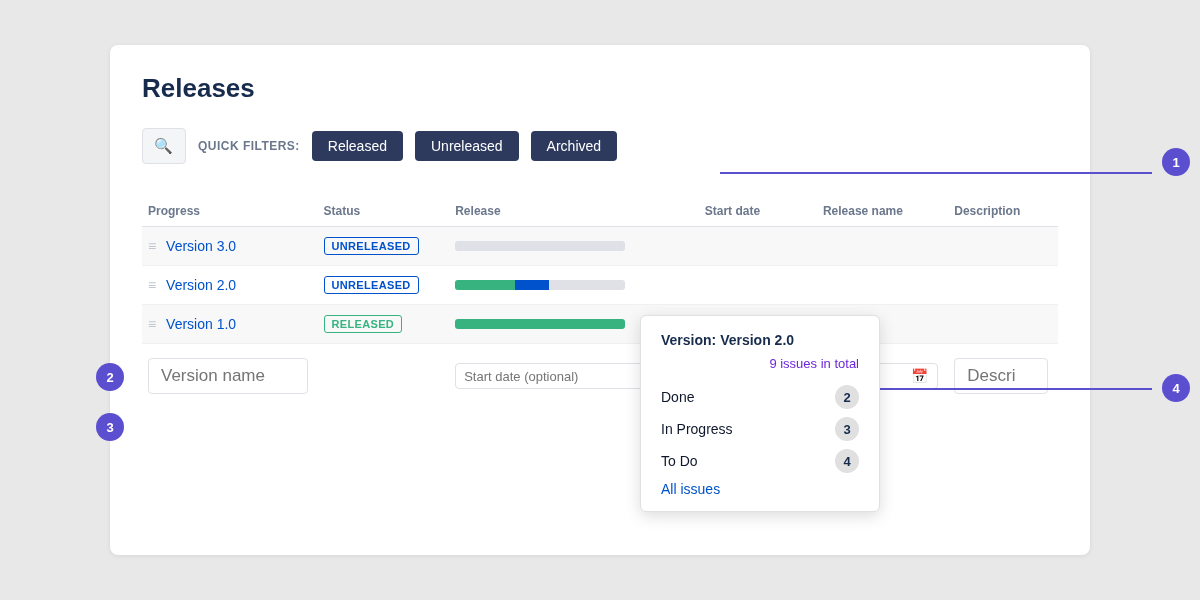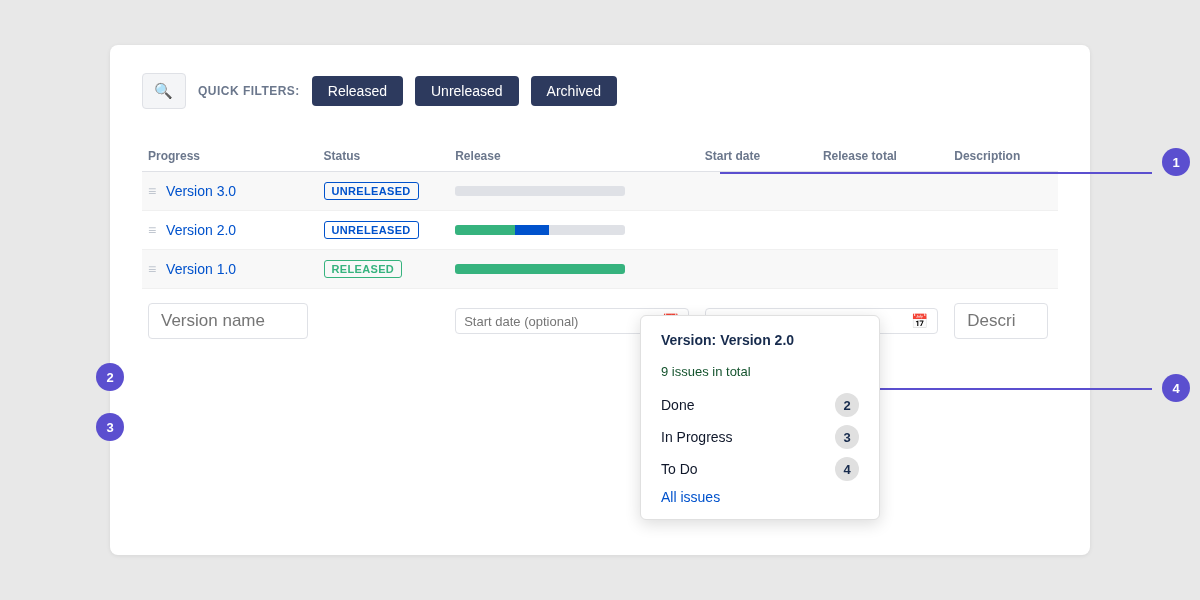"Releases" h1.page-title { html: none -> <h1>Releases</h1> }
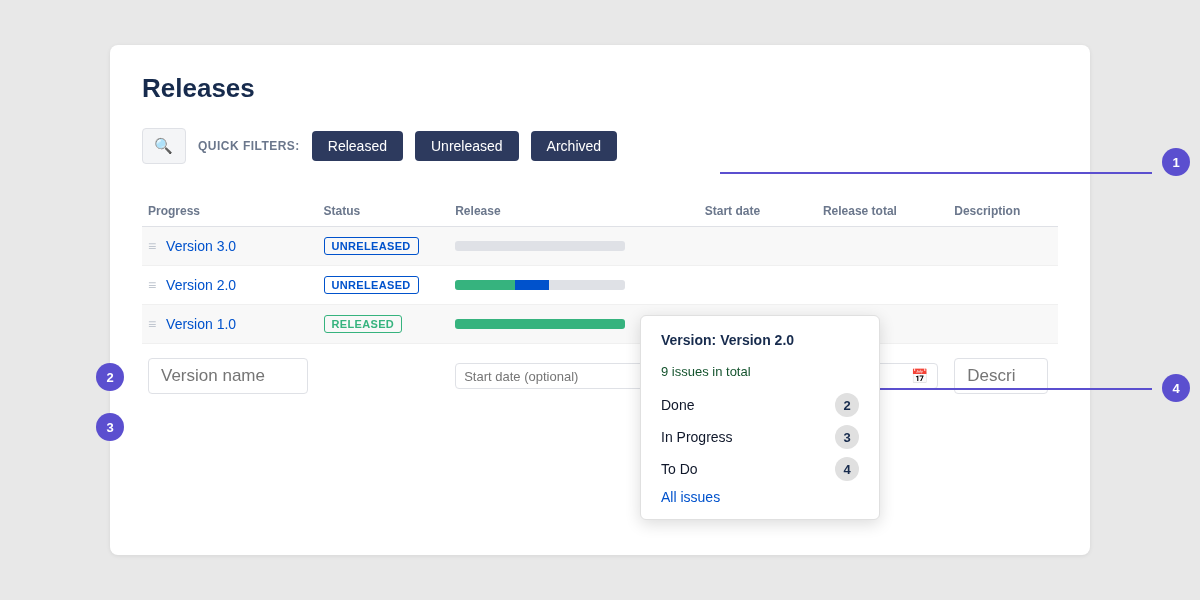"Release total" th { text: total -> name }
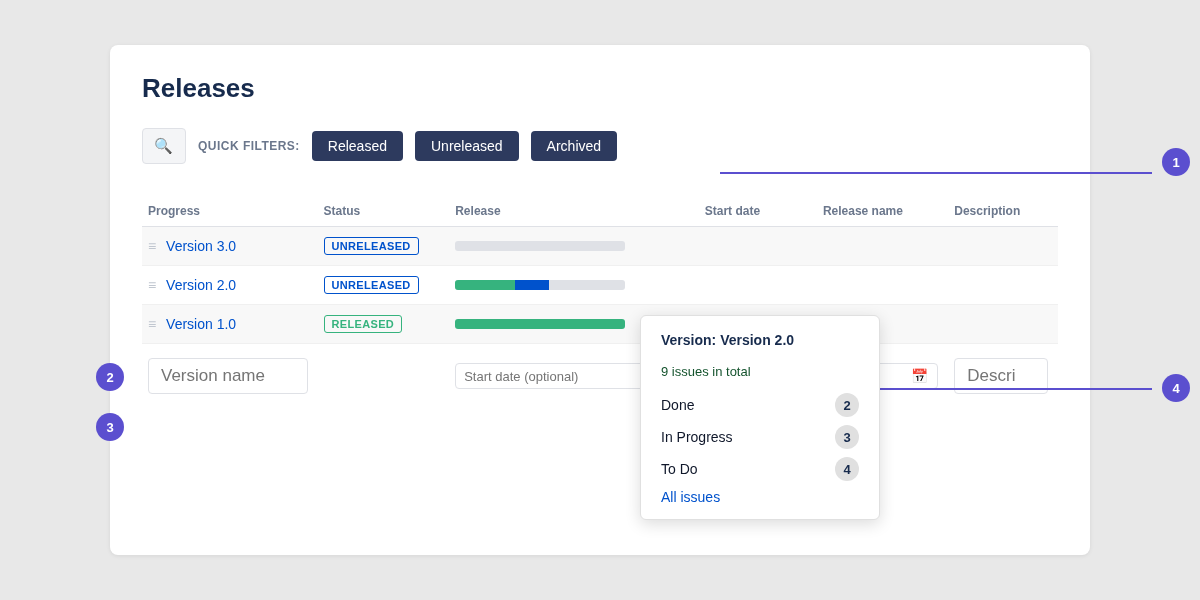"Version: Version 2.0" .tooltip-title { margin-bottom: 16px -> 8px }
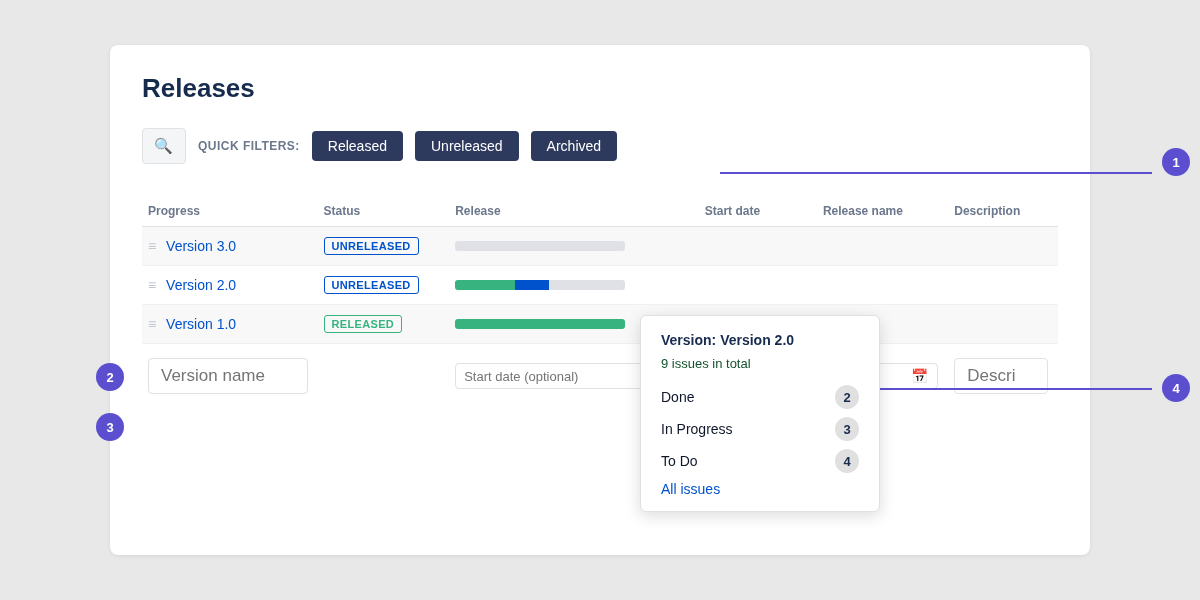"9 issues in total" .tooltip-subtitle { color: #14532d -> #6d28d9; text-align: none -> right }
